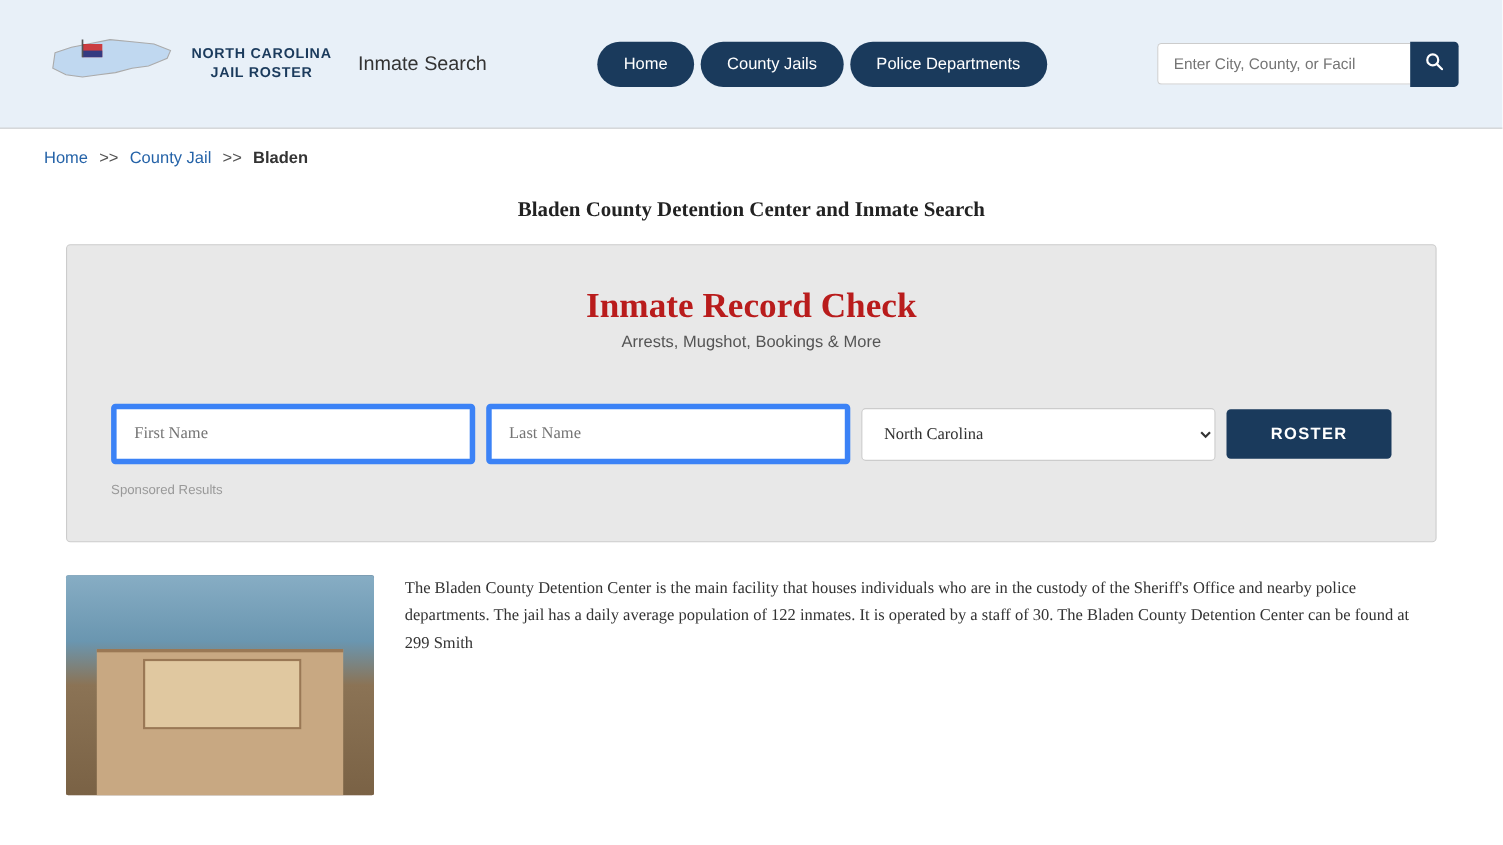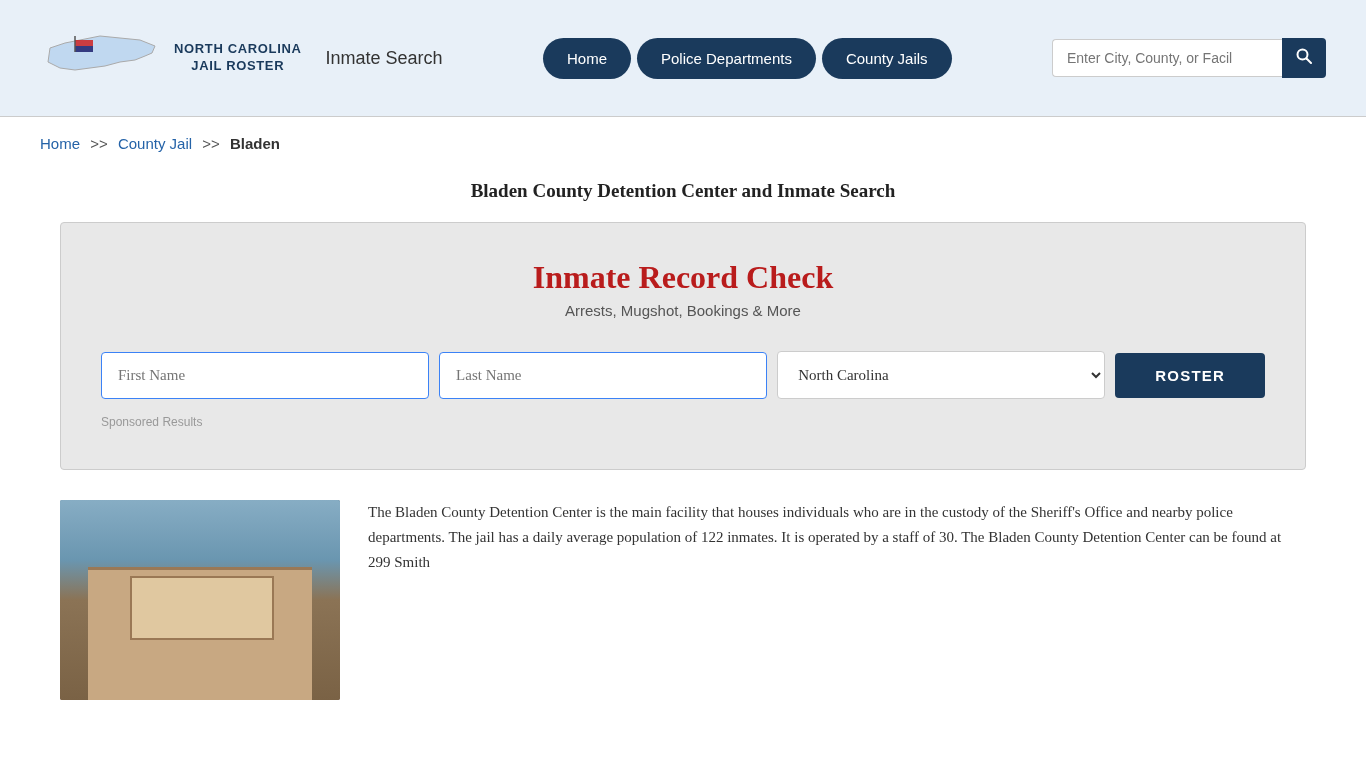"Police Departments" button.nav-btn { order: before "County Jails" -> after "County Jails" }
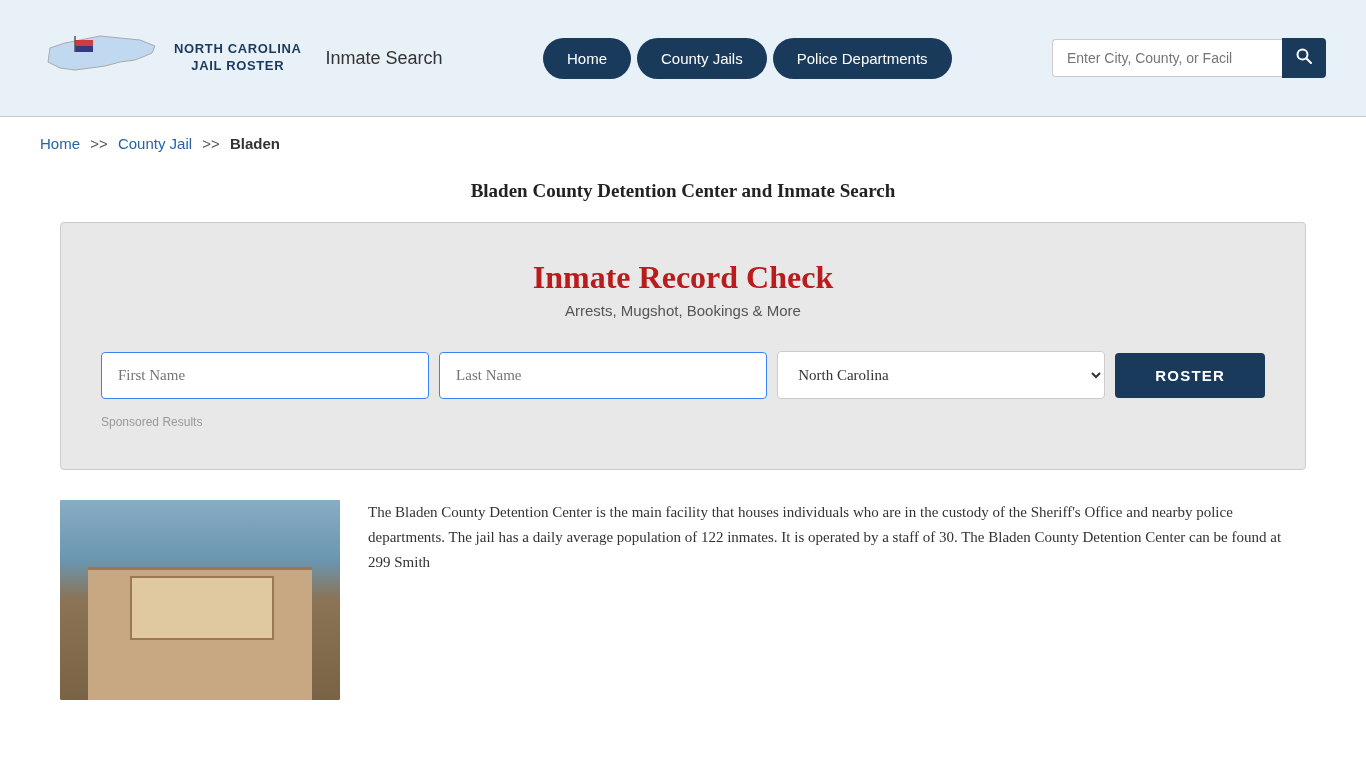"Arrests, Mugshot, Bookings & More" .record-check-subtitle { margin-bottom: 32px -> 48px }
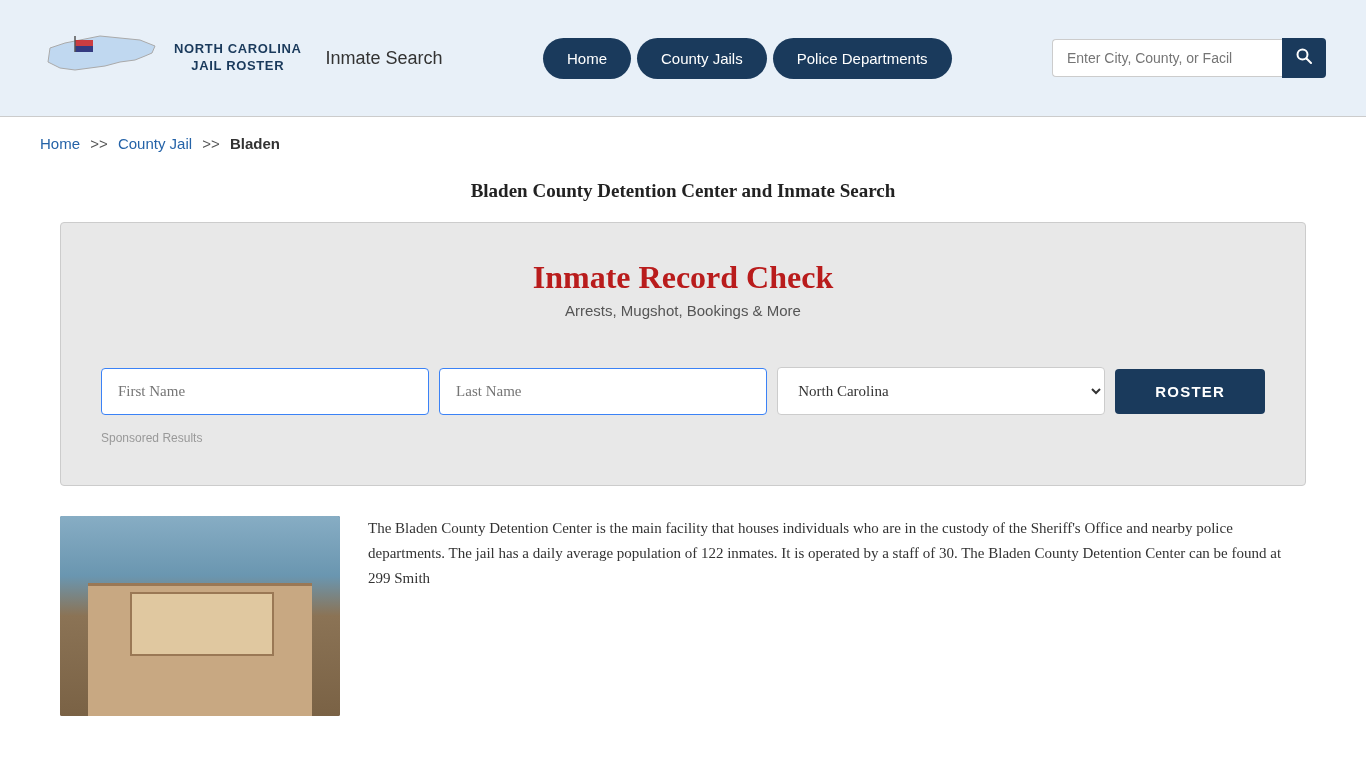"First Name" .search-input { border: 1px solid #3b82f6 -> 5px solid #3b82f6 }
